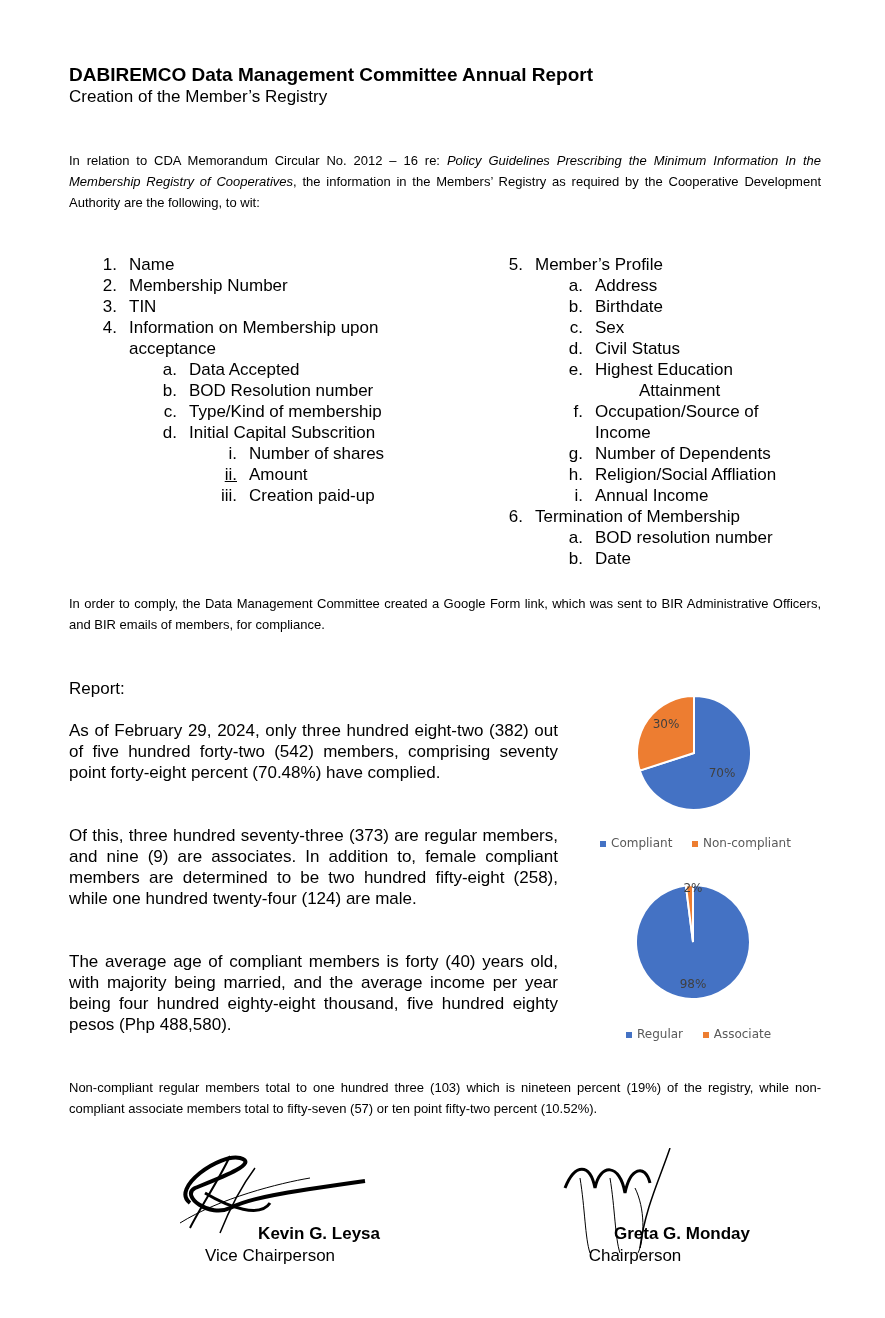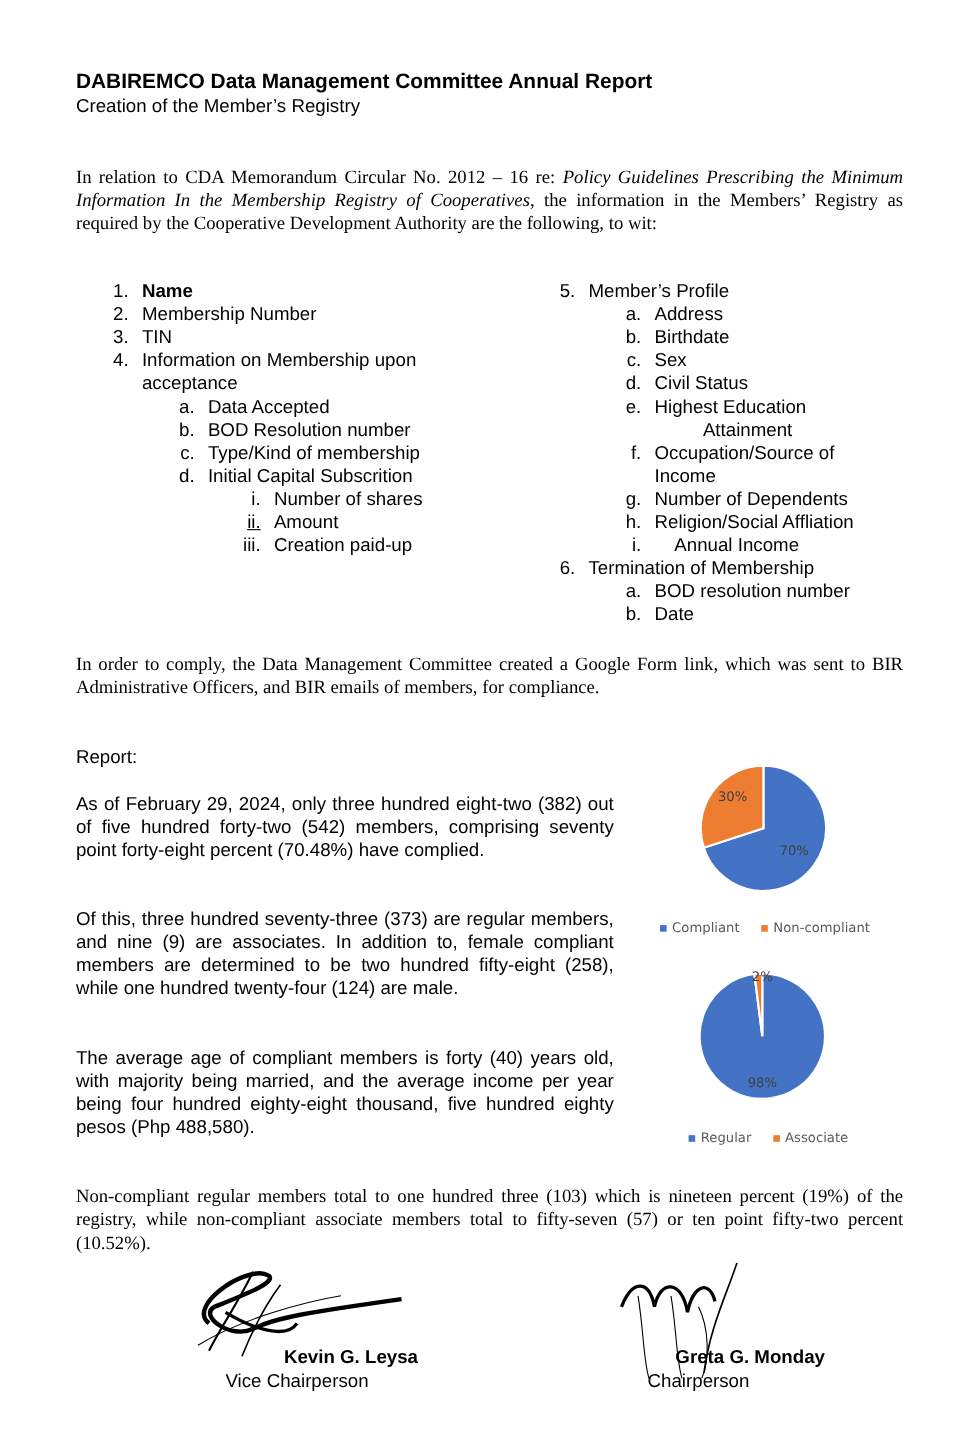"In relation to CDA Memorandum" .para { font-family: Liberation Serif, serif -> none; font-size: 17px -> 13px }
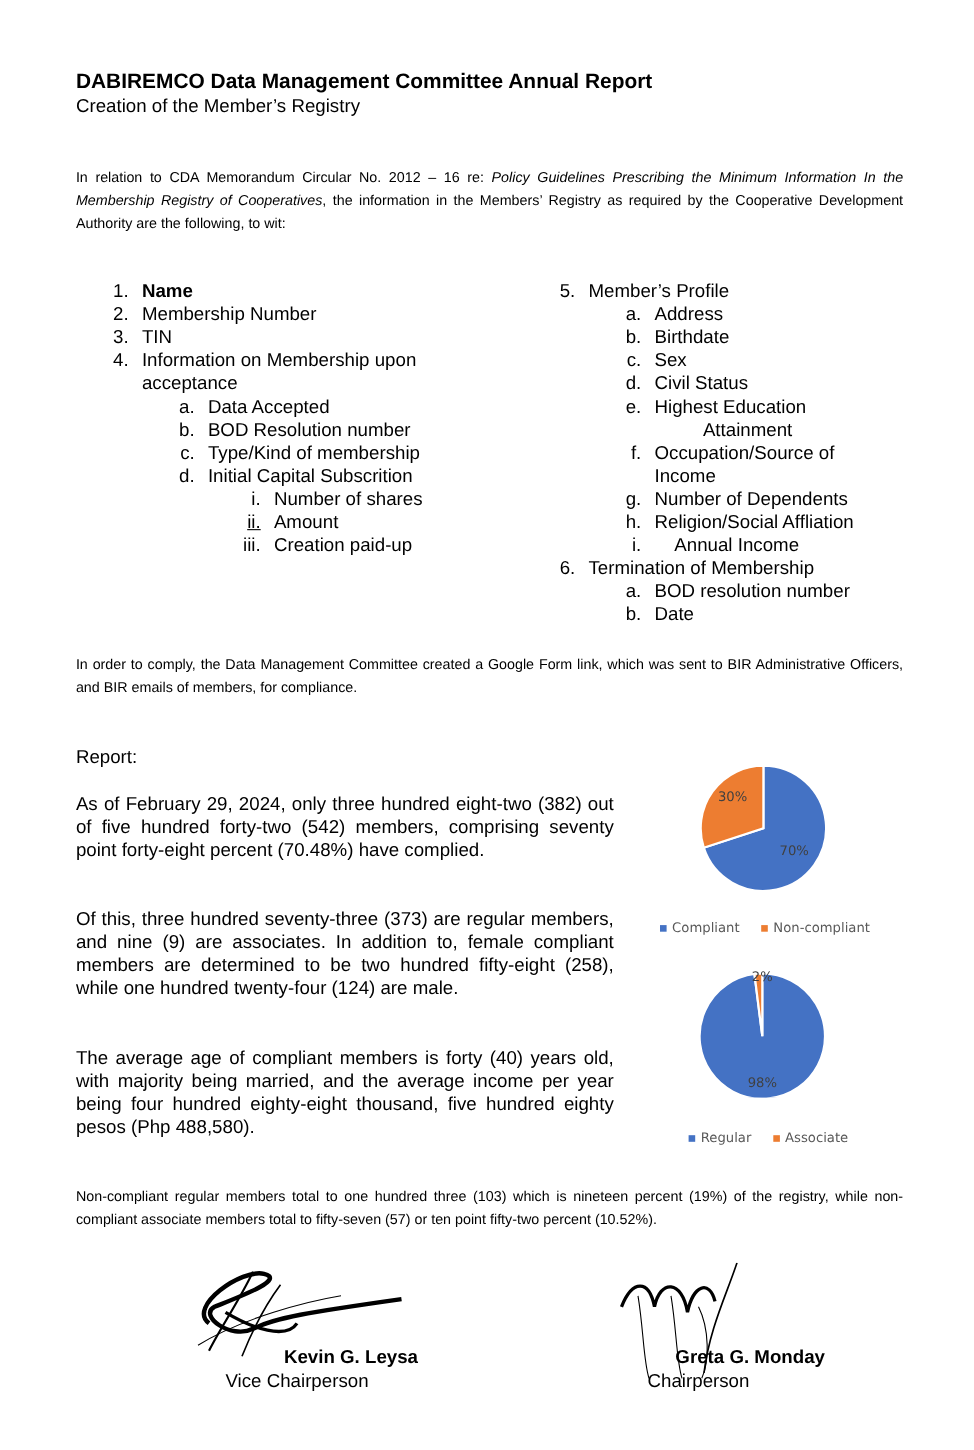"Name" span.t { font-weight: bold -> none }
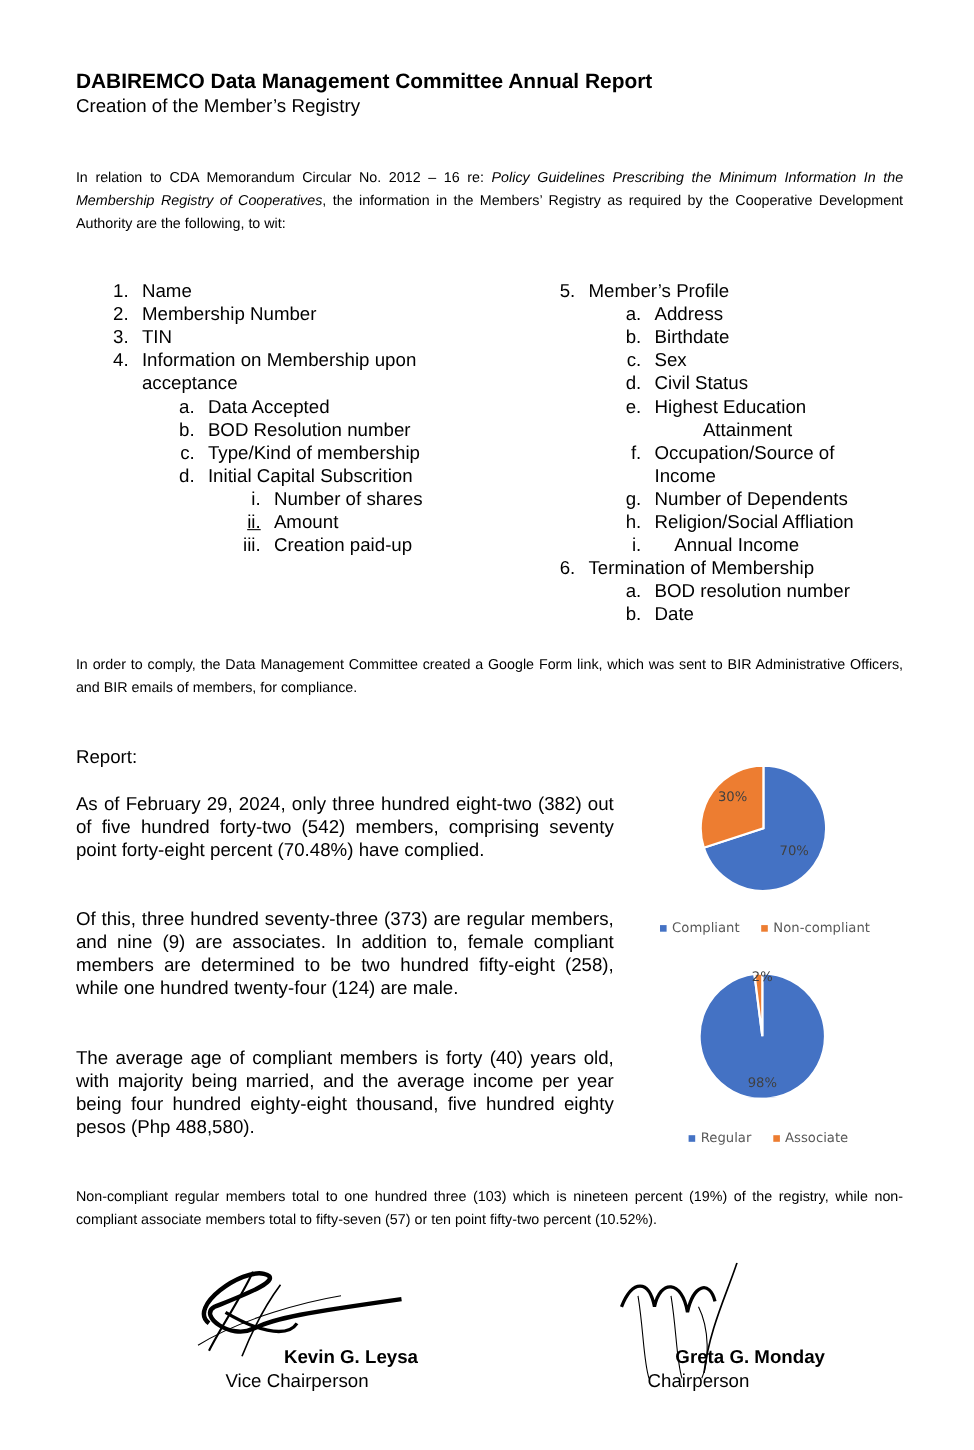"Annual Income" span.t { left: 613px -> 595px }
